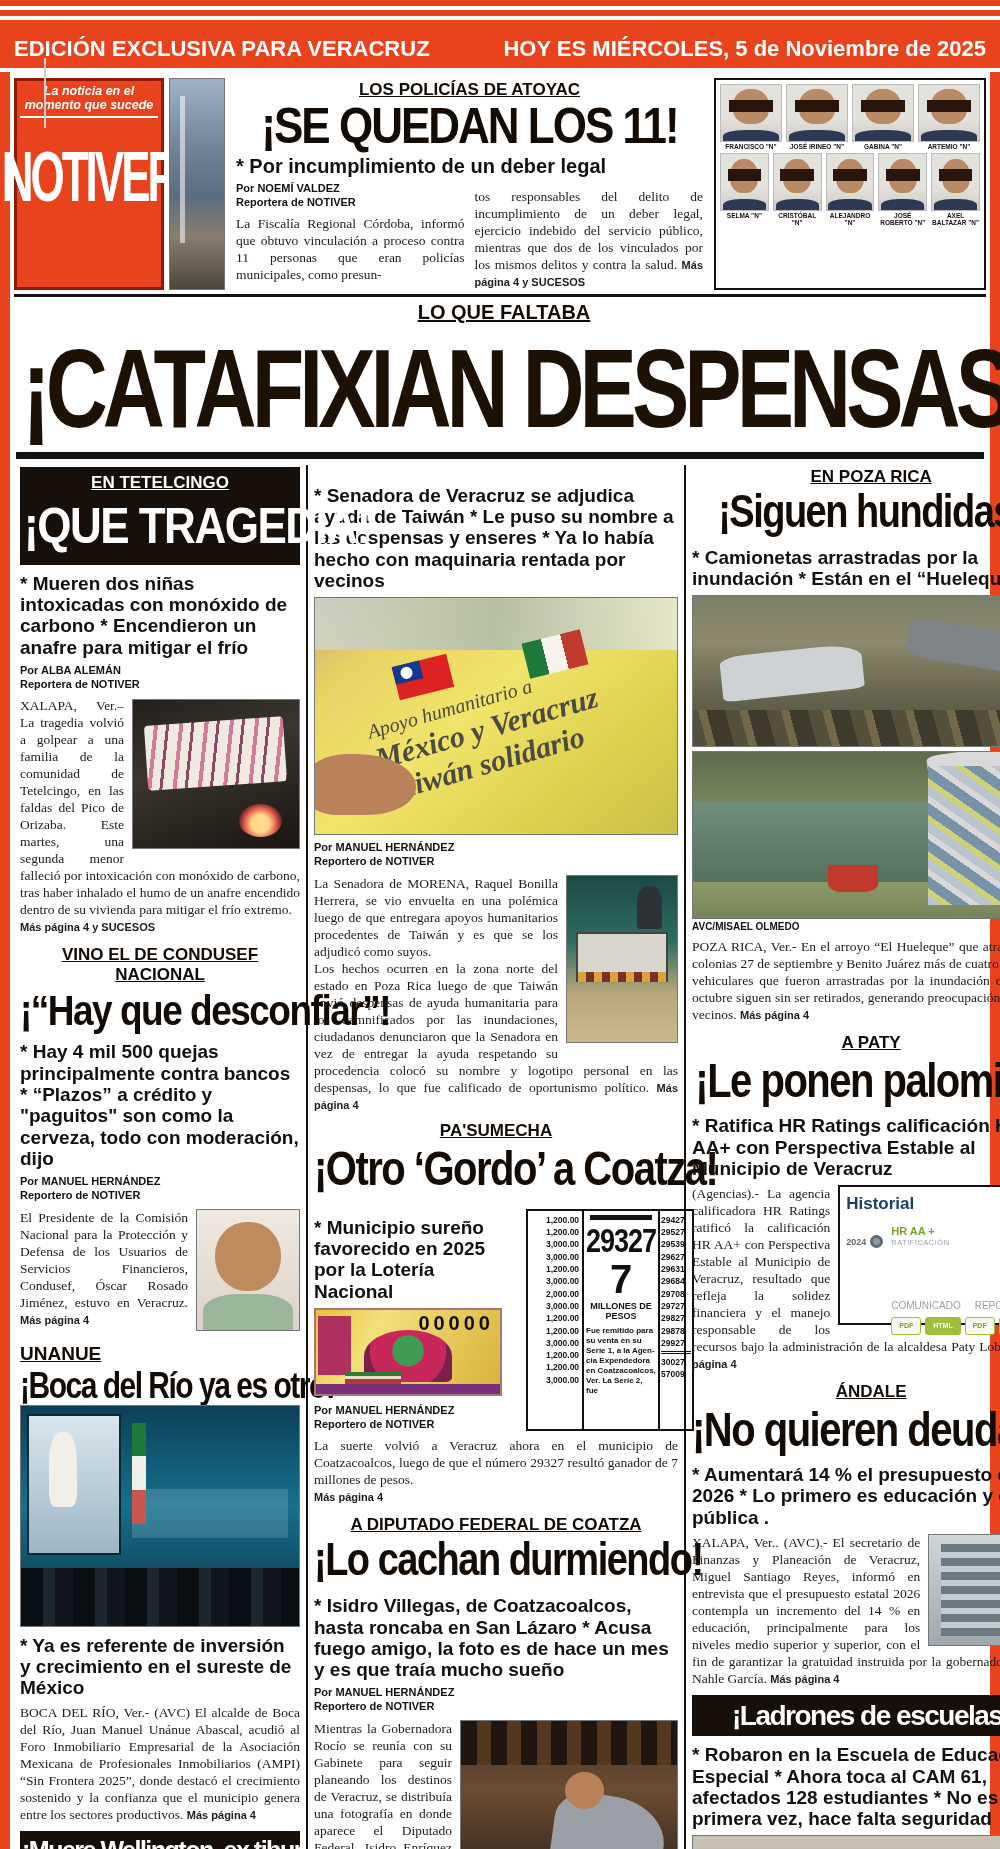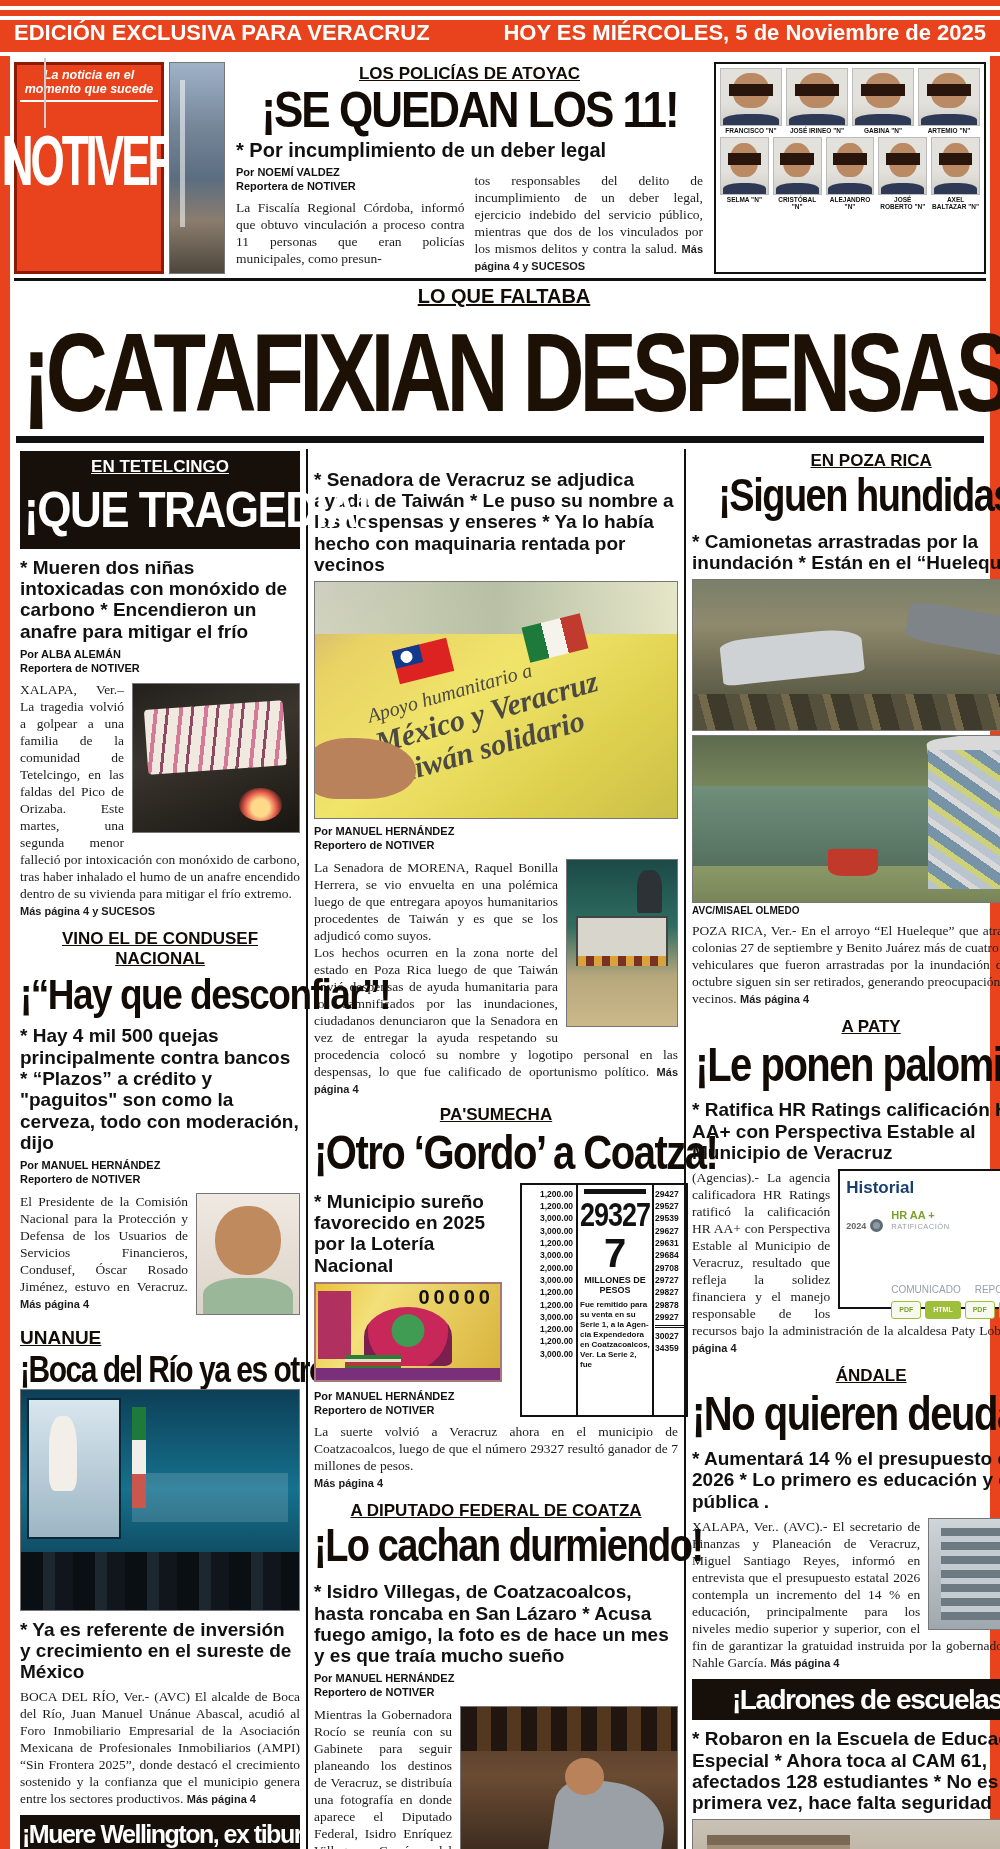"EDICIÓN EXCLUSIVA PARA VERACRUZ" .datebar { padding: 0 14px 6px -> 16px 14px 6px }
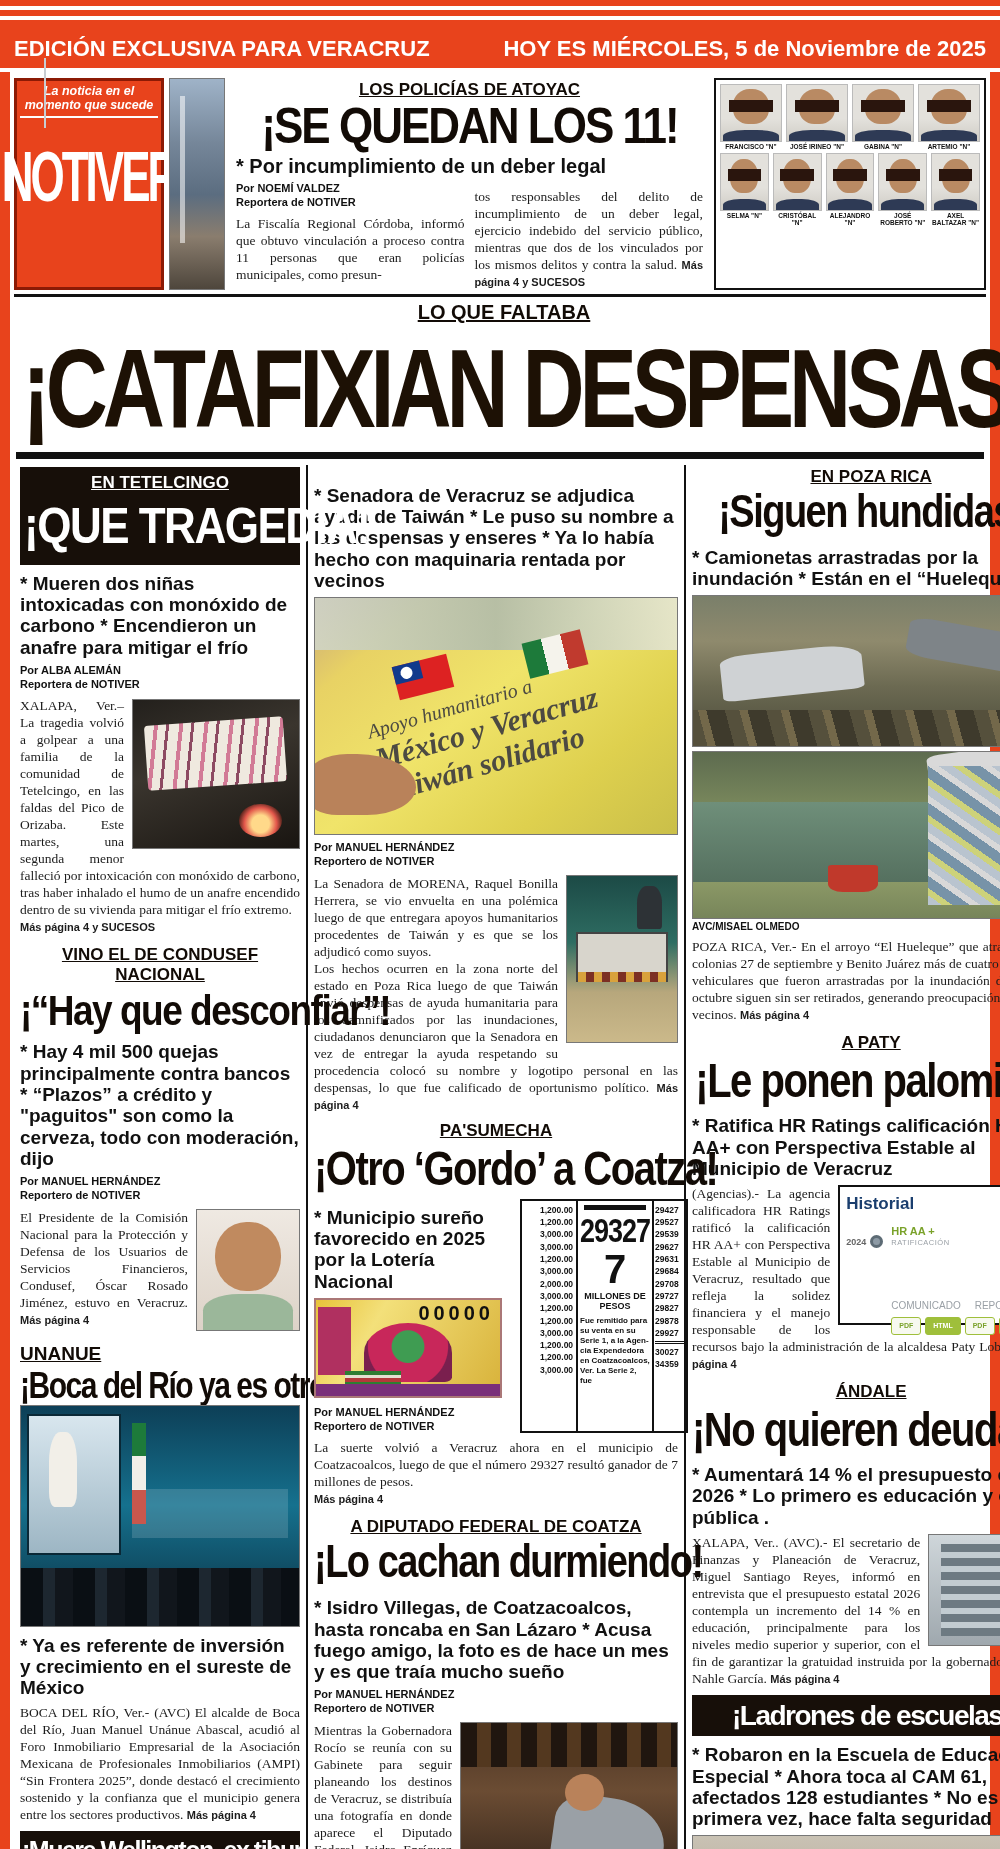"* Municipio sureño favorecido en" .ticket-wrap { gap: 18px -> 24px; margin-top: 4px -> 14px }
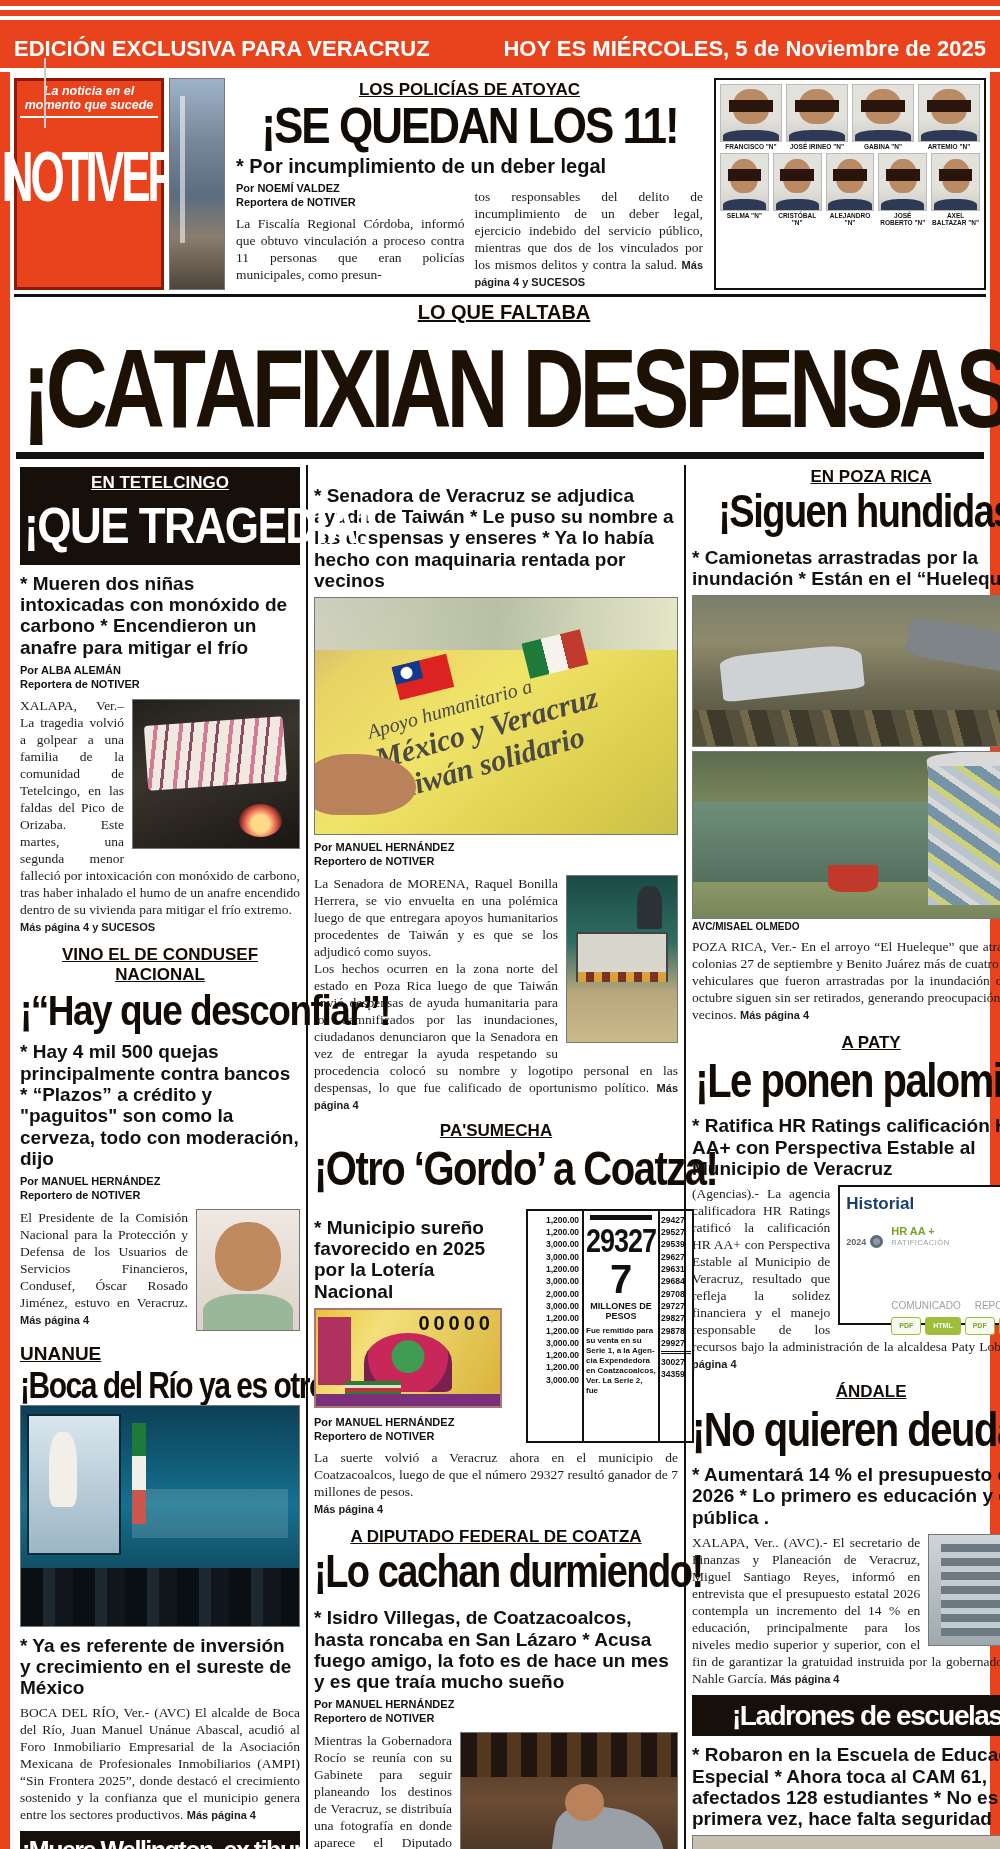"00000" .lottery-card { height: 100px -> 88px }
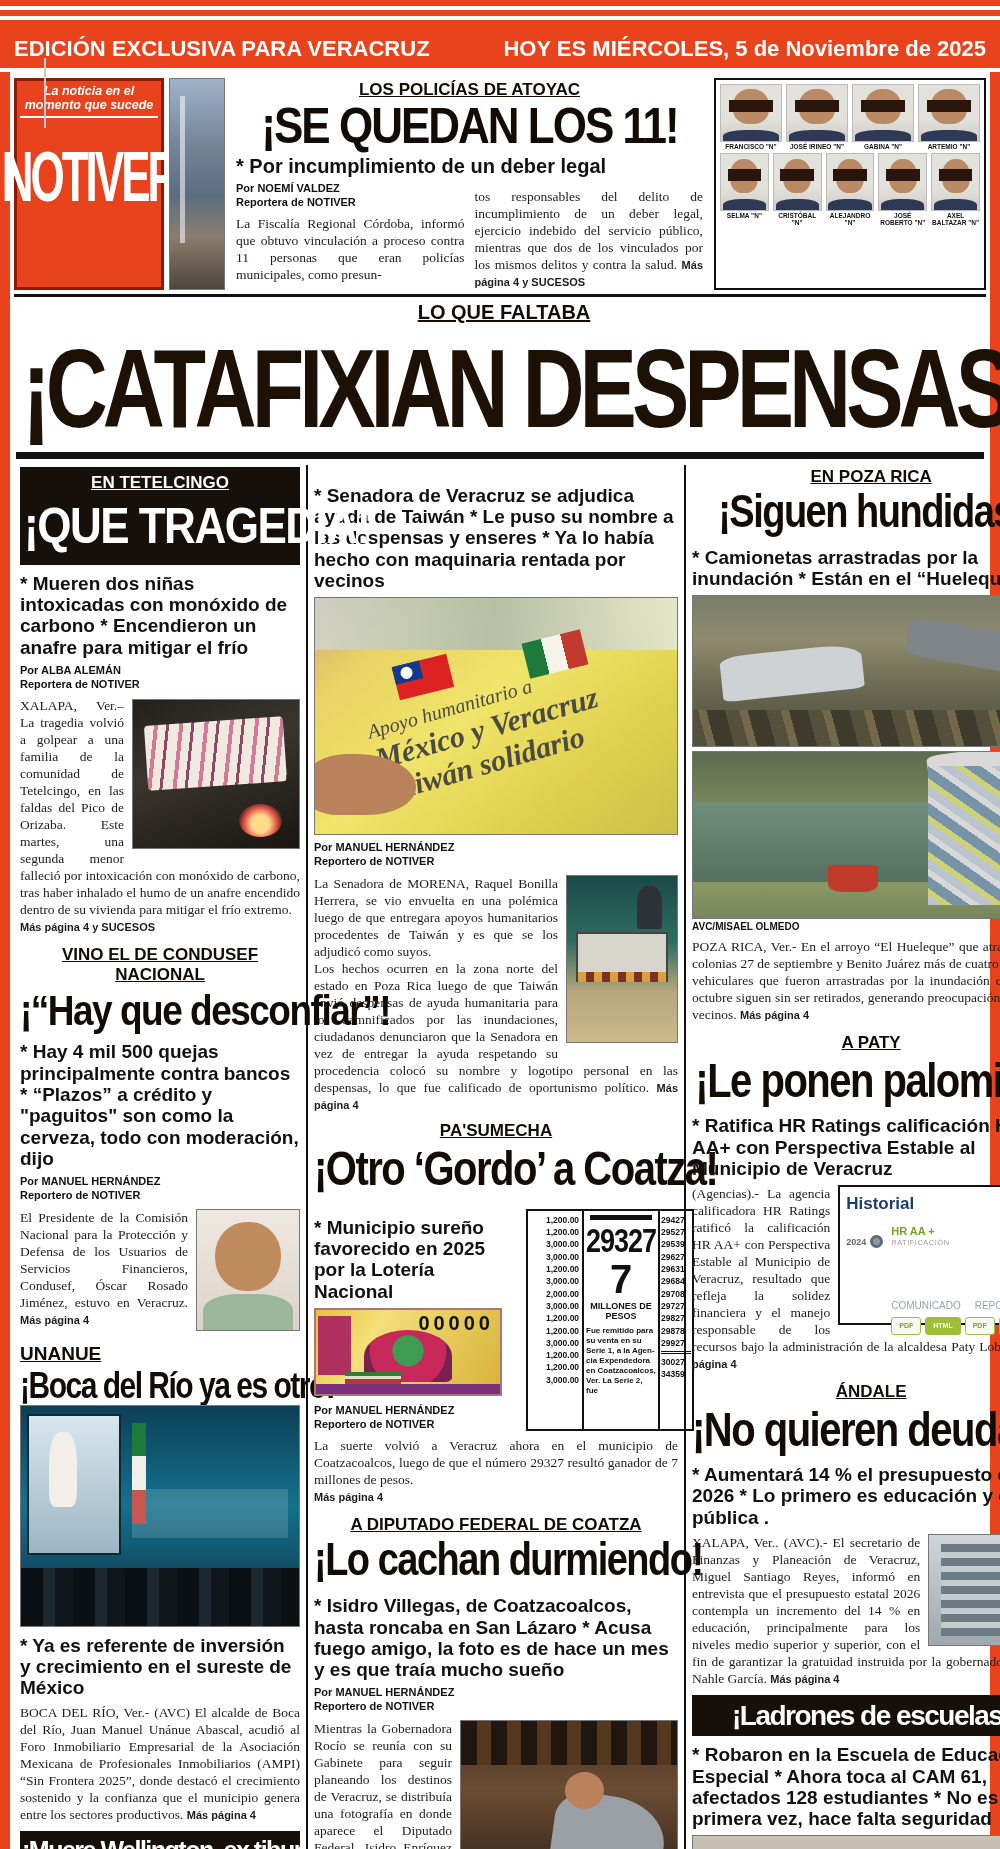"34359" div { text: 34359 -> 57009 }
